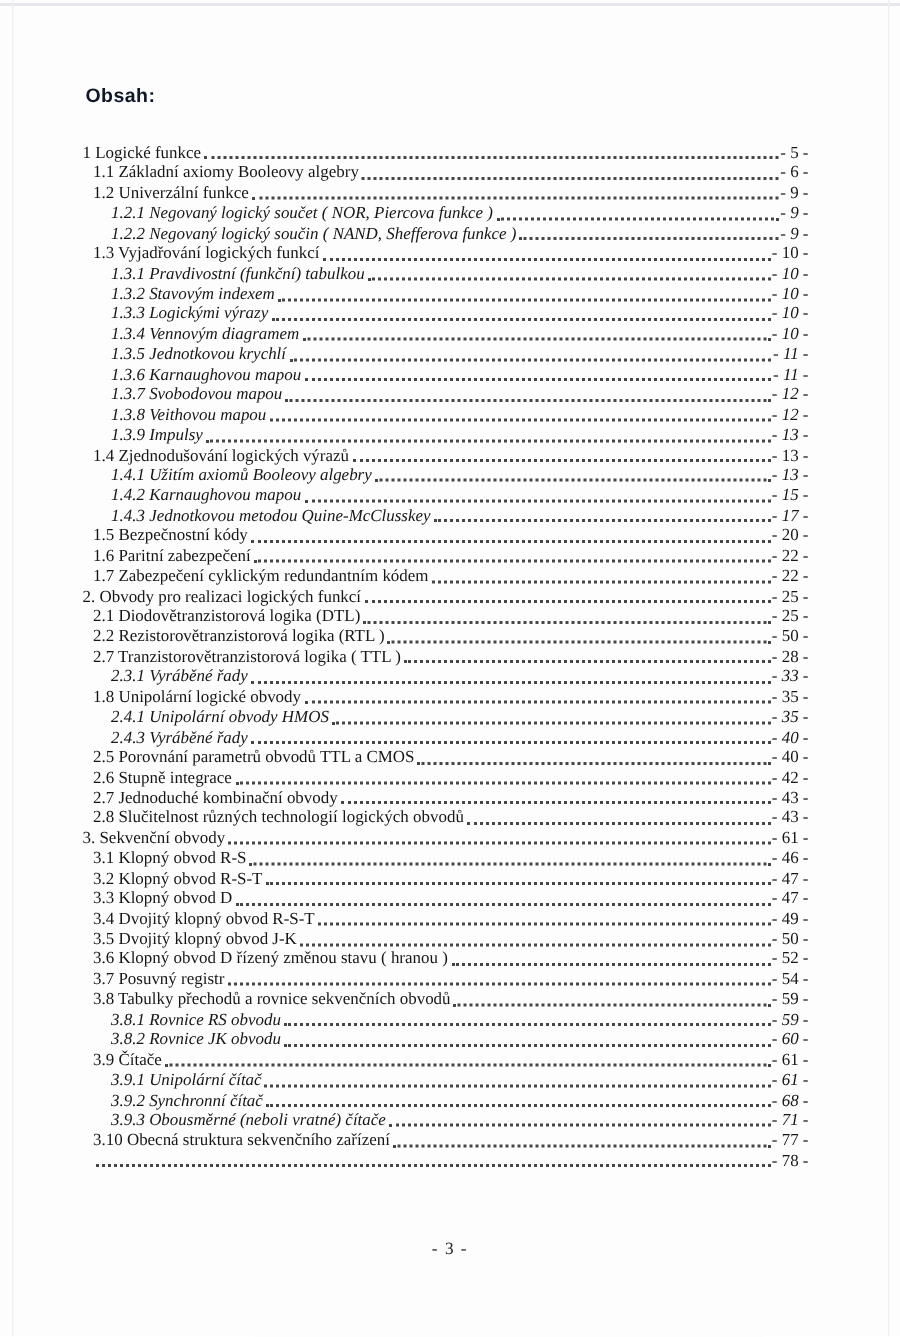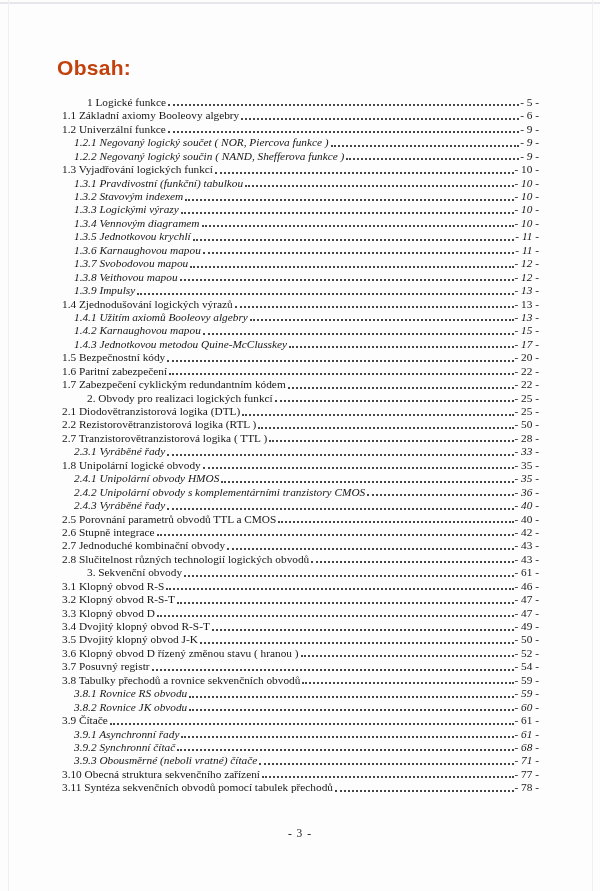"Obsah:" .doc-title { color: #c2410c -> #0f172a; font-size: 21px -> 13px }
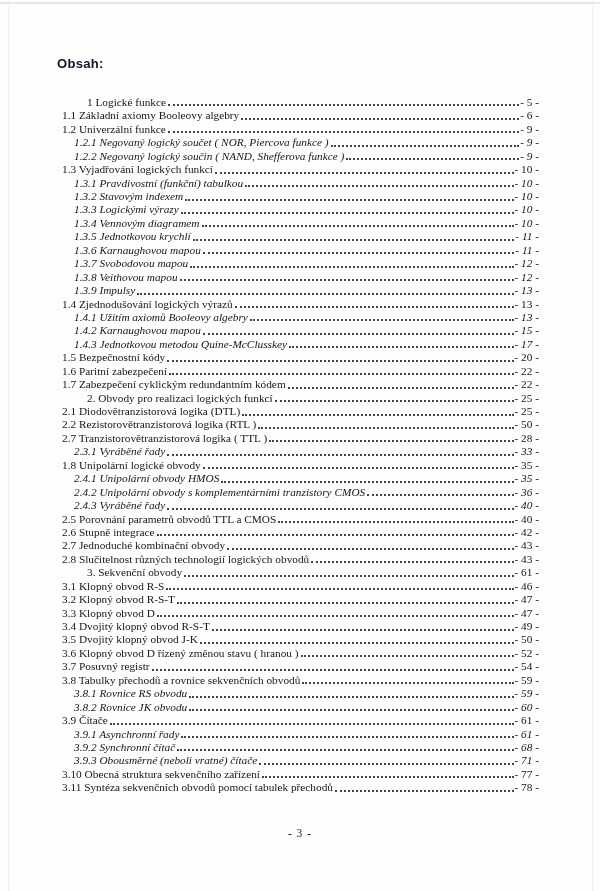"1 Logické funkce" .toc-row.lvl-1 { margin-left: 32px -> none }
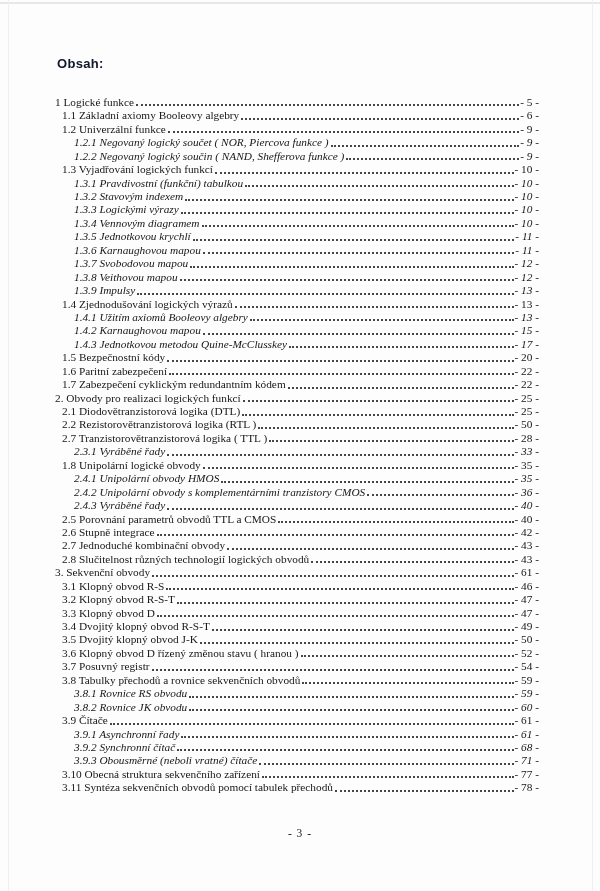"2.4.2 Unipolární obvody s" div.toc-row { html: <div> <span>2.4.2 Unipolární obvody s komplementárními tranzistory CMOS</span> <span></span> <span>- 36 -</span> </div> -> none }
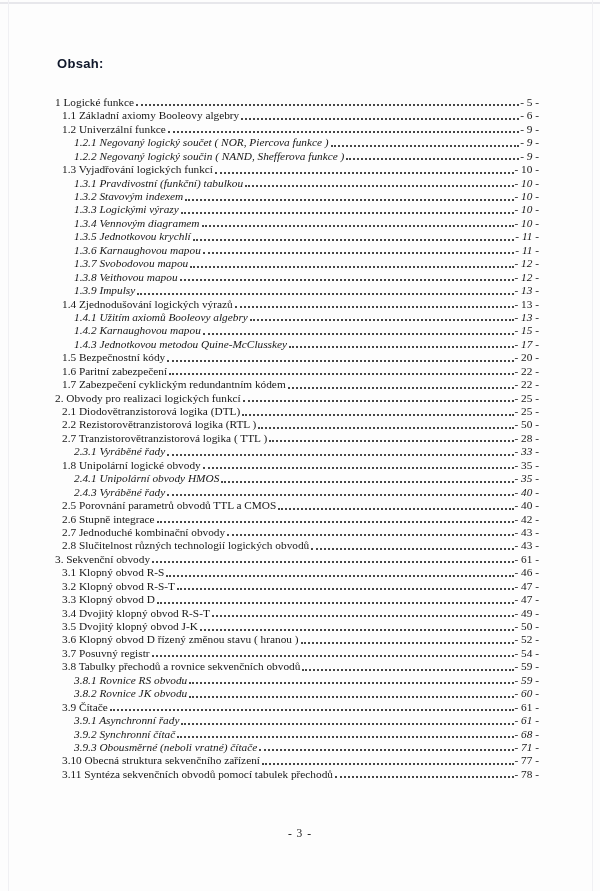"3.9.1 Asynchronní řady" span.toc-label { text: Asynchronní řady -> Unipolární čítač }
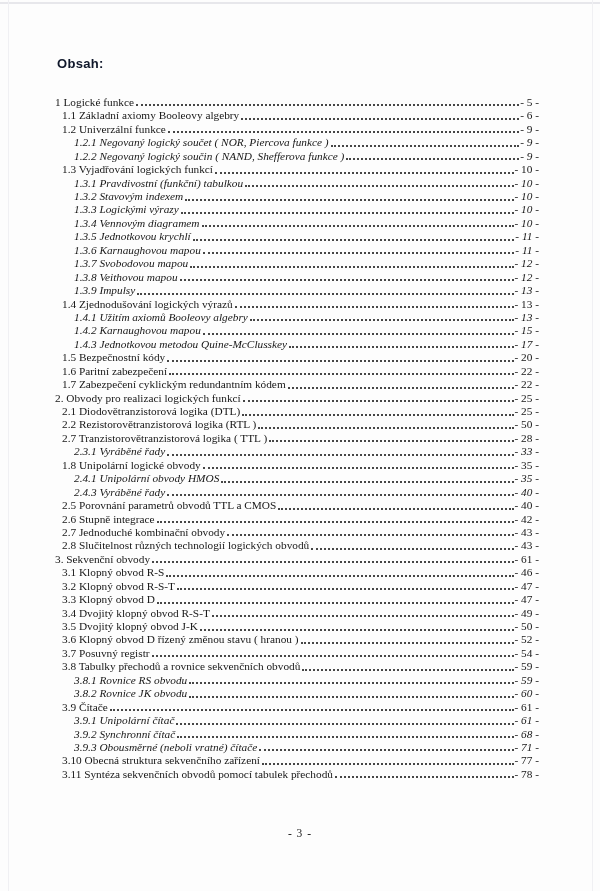"3.11 Syntéza sekvenčních obvodů pomocí" span.toc-label { html: <span>3.11 Syntéza sekvenčních obvodů pomocí tabulek přechodů</span> -> none }
